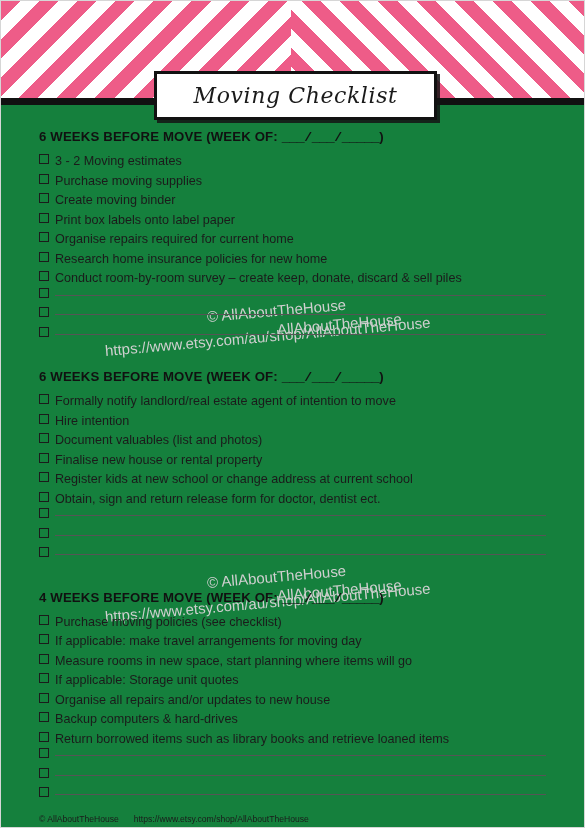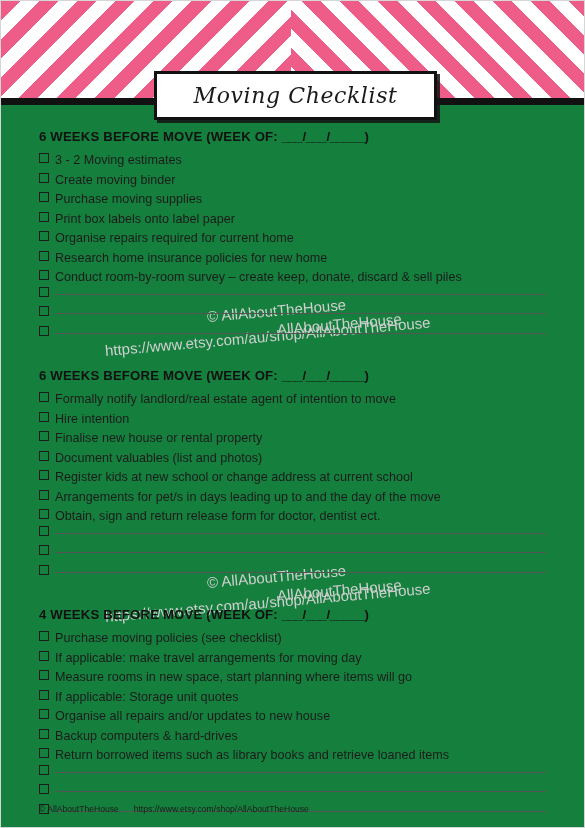"___/___/_____" .section-heading .blanks { font-family: none -> Liberation Mono, monospace }
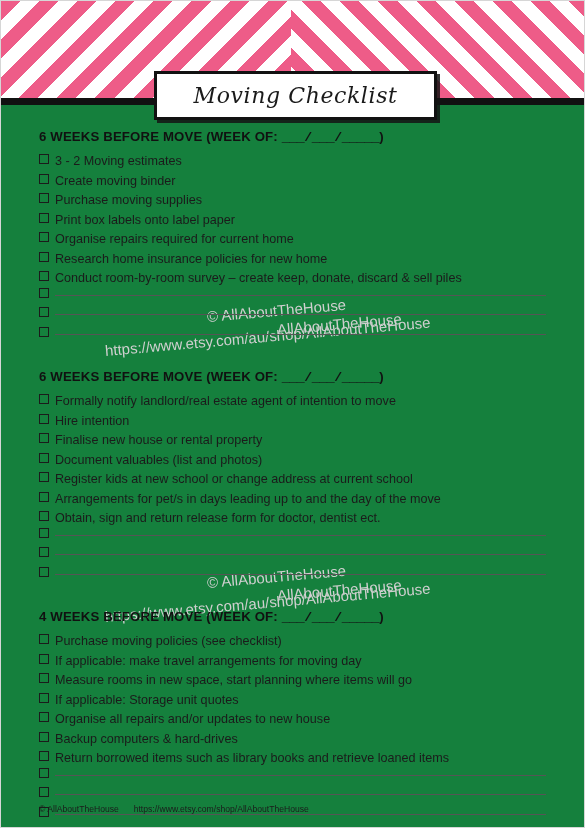"Create moving binder" div.item { order: before "Purchase moving supplies" -> after "Purchase moving supplies" }
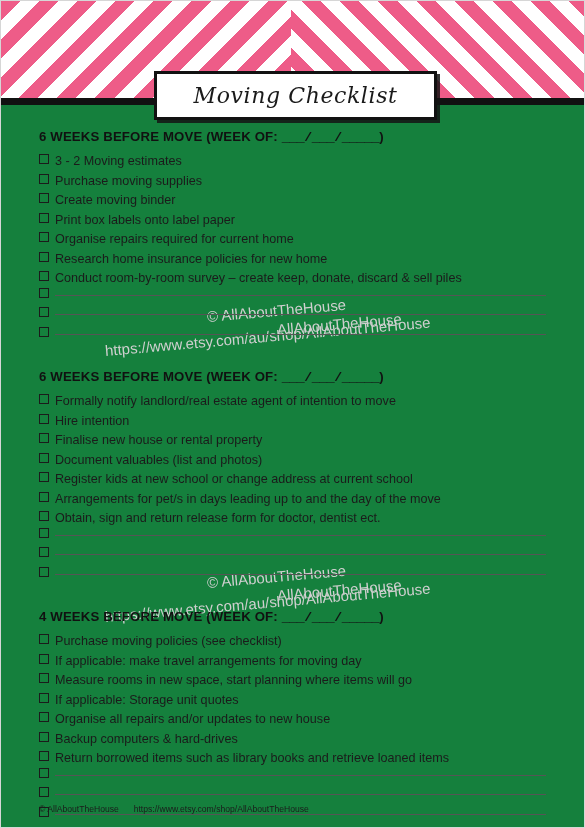"Finalise new house or rental" div.item { order: before "Document valuables (list and photos)" -> after "Document valuables (list and photos)" }
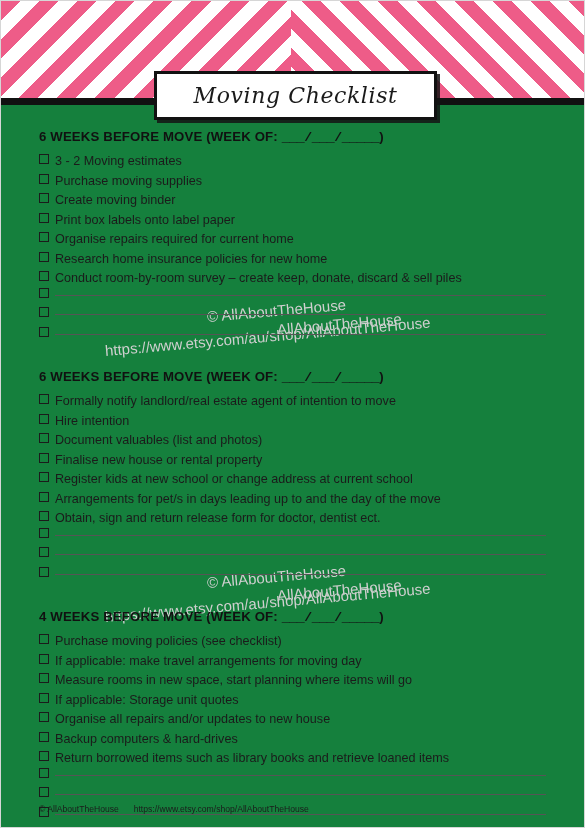"Arrangements for pet/s in days" div.item { html: <div> <span></span> <span>Arrangements for pet/s in days leading up to and the day of the move</span> </div> -> none }
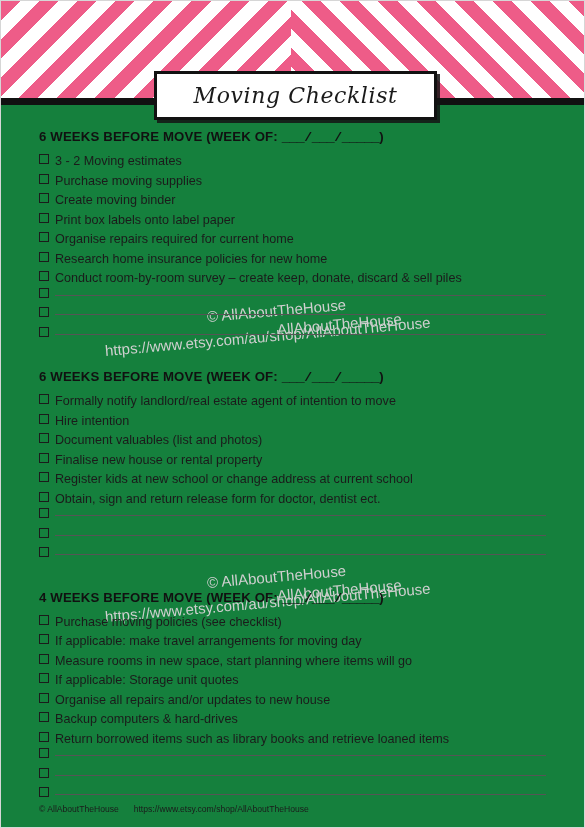"© AllAboutTheHouse https://www.etsy.com/shop/AllAboutTheHouse" .footer { bottom: 13px -> 3px }
